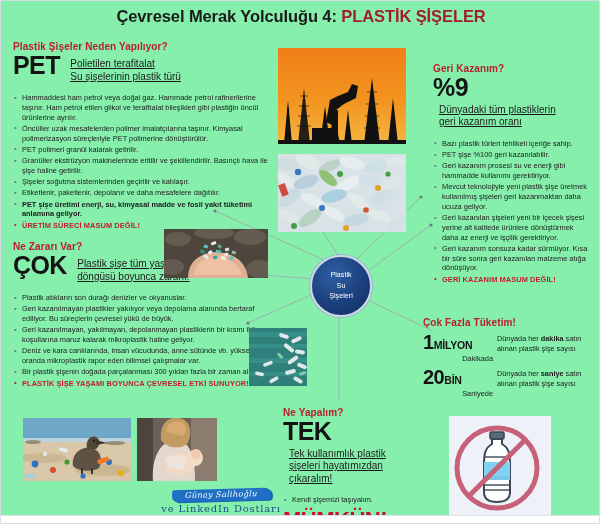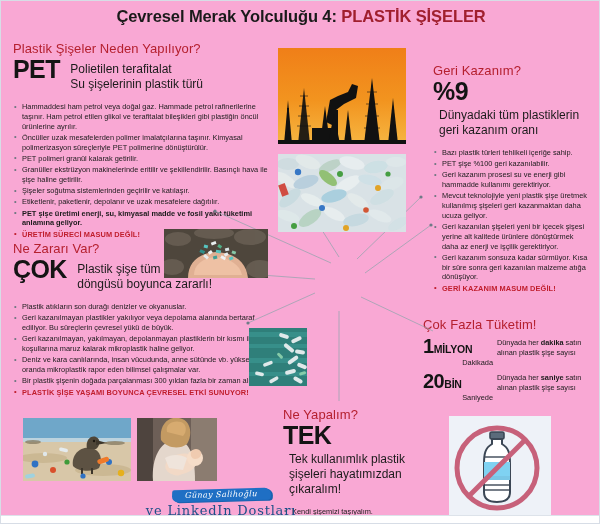"Çevresel Merak Yolculuğu 4: PLASTİK" #poster { background: #f9a8d4 -> #86efac }
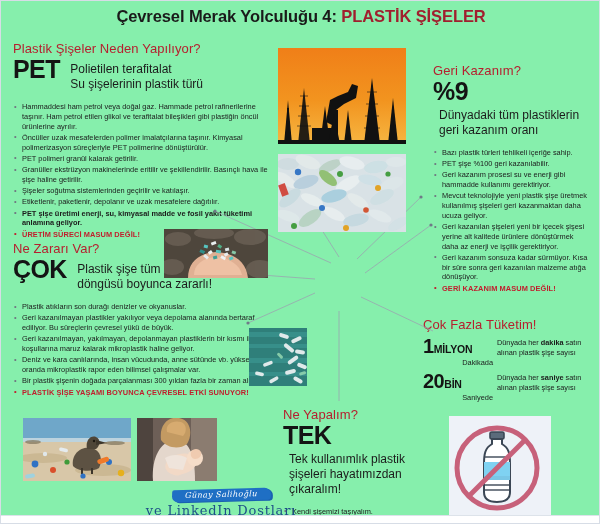"Plastik Şişeler Neden Yapılıyor?" .sec-head { font-size: 13px -> 10px; font-weight: normal -> bold }
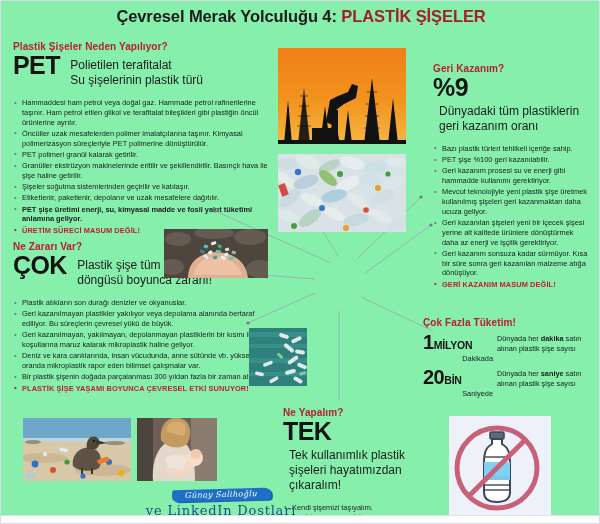"Polietilen terafitalat" .big-side { font-size: 12px -> 10px; text-decoration: none -> underline }
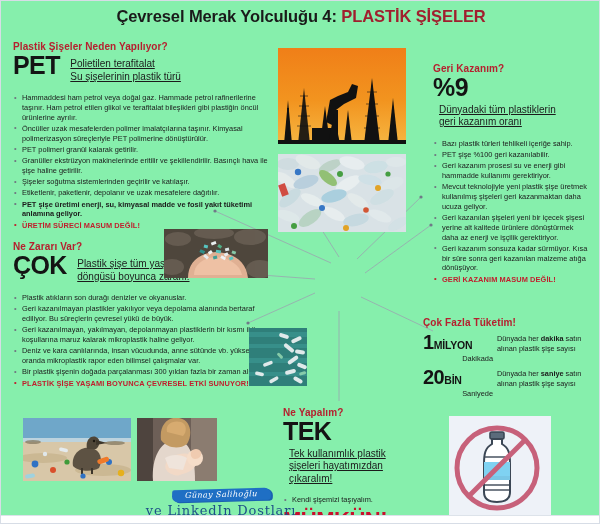"Etiketlenir, paketlenir, depolanır ve" li { text: uzak -> daha }
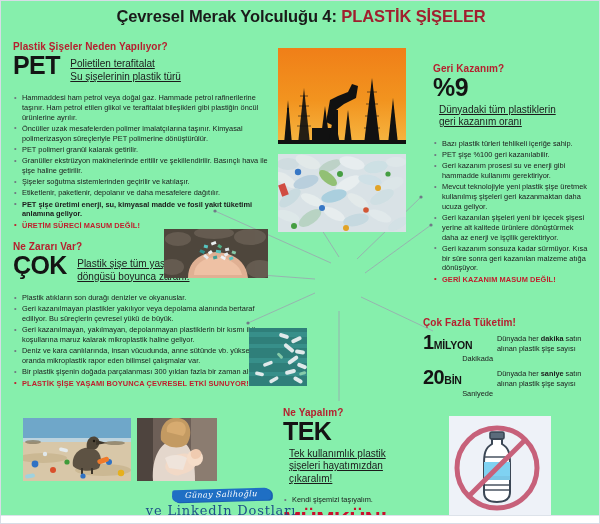"Plastik" div { html: none -> <div> <div> <div>Plastik</div> <div>Su</div> <div>Şişeleri</div> </div> </div> }
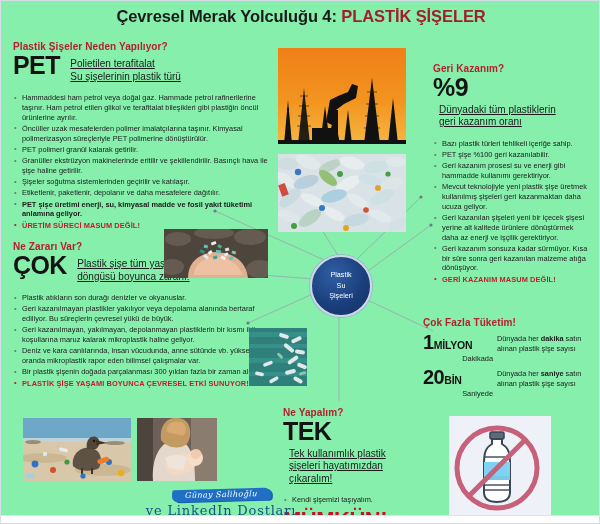"ve LinkedIn Dostları" .sig-line2 { font-size: 13px -> 10px }
